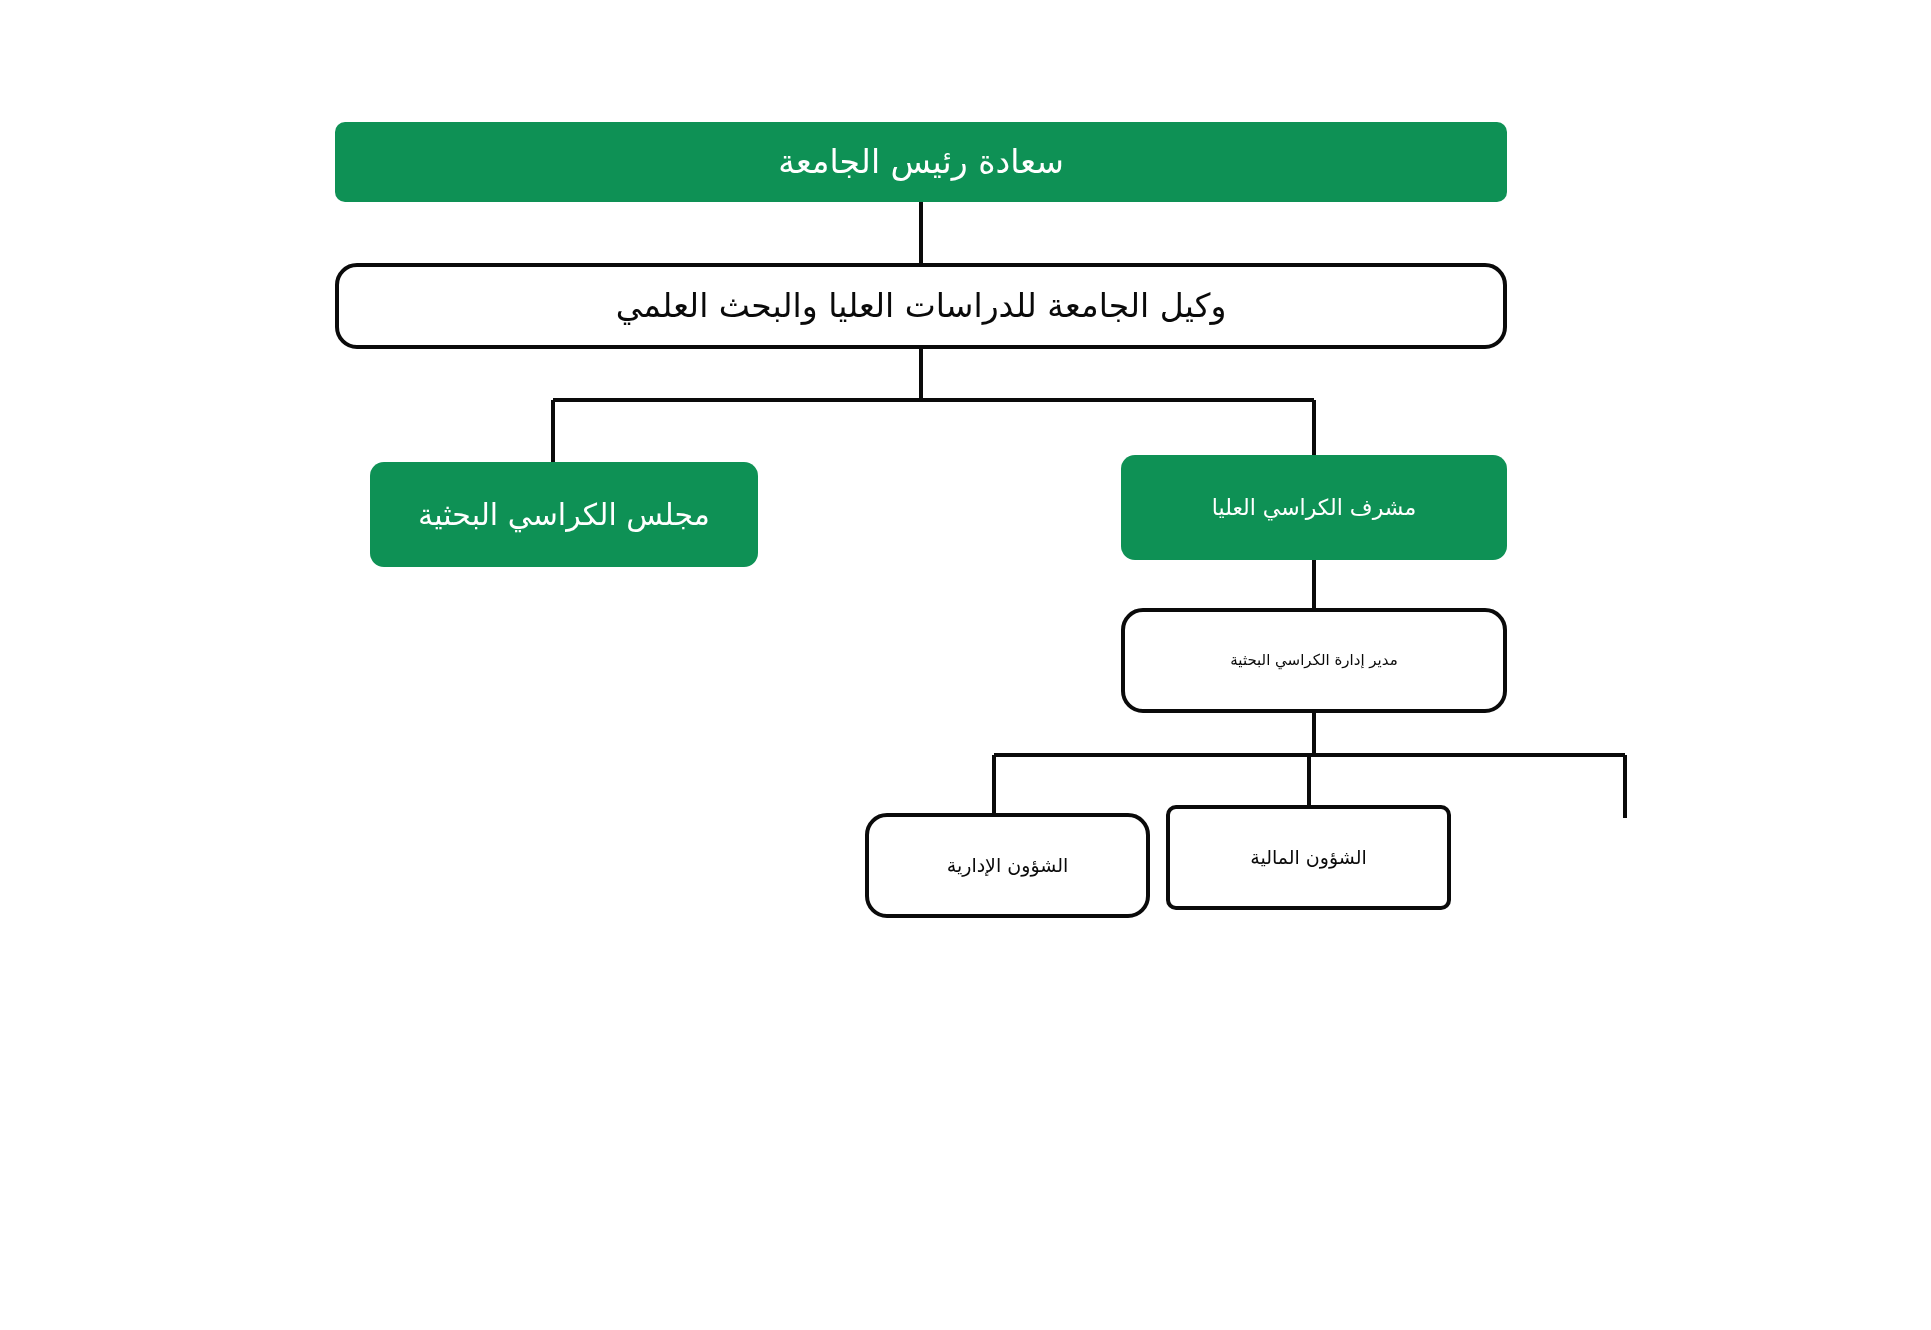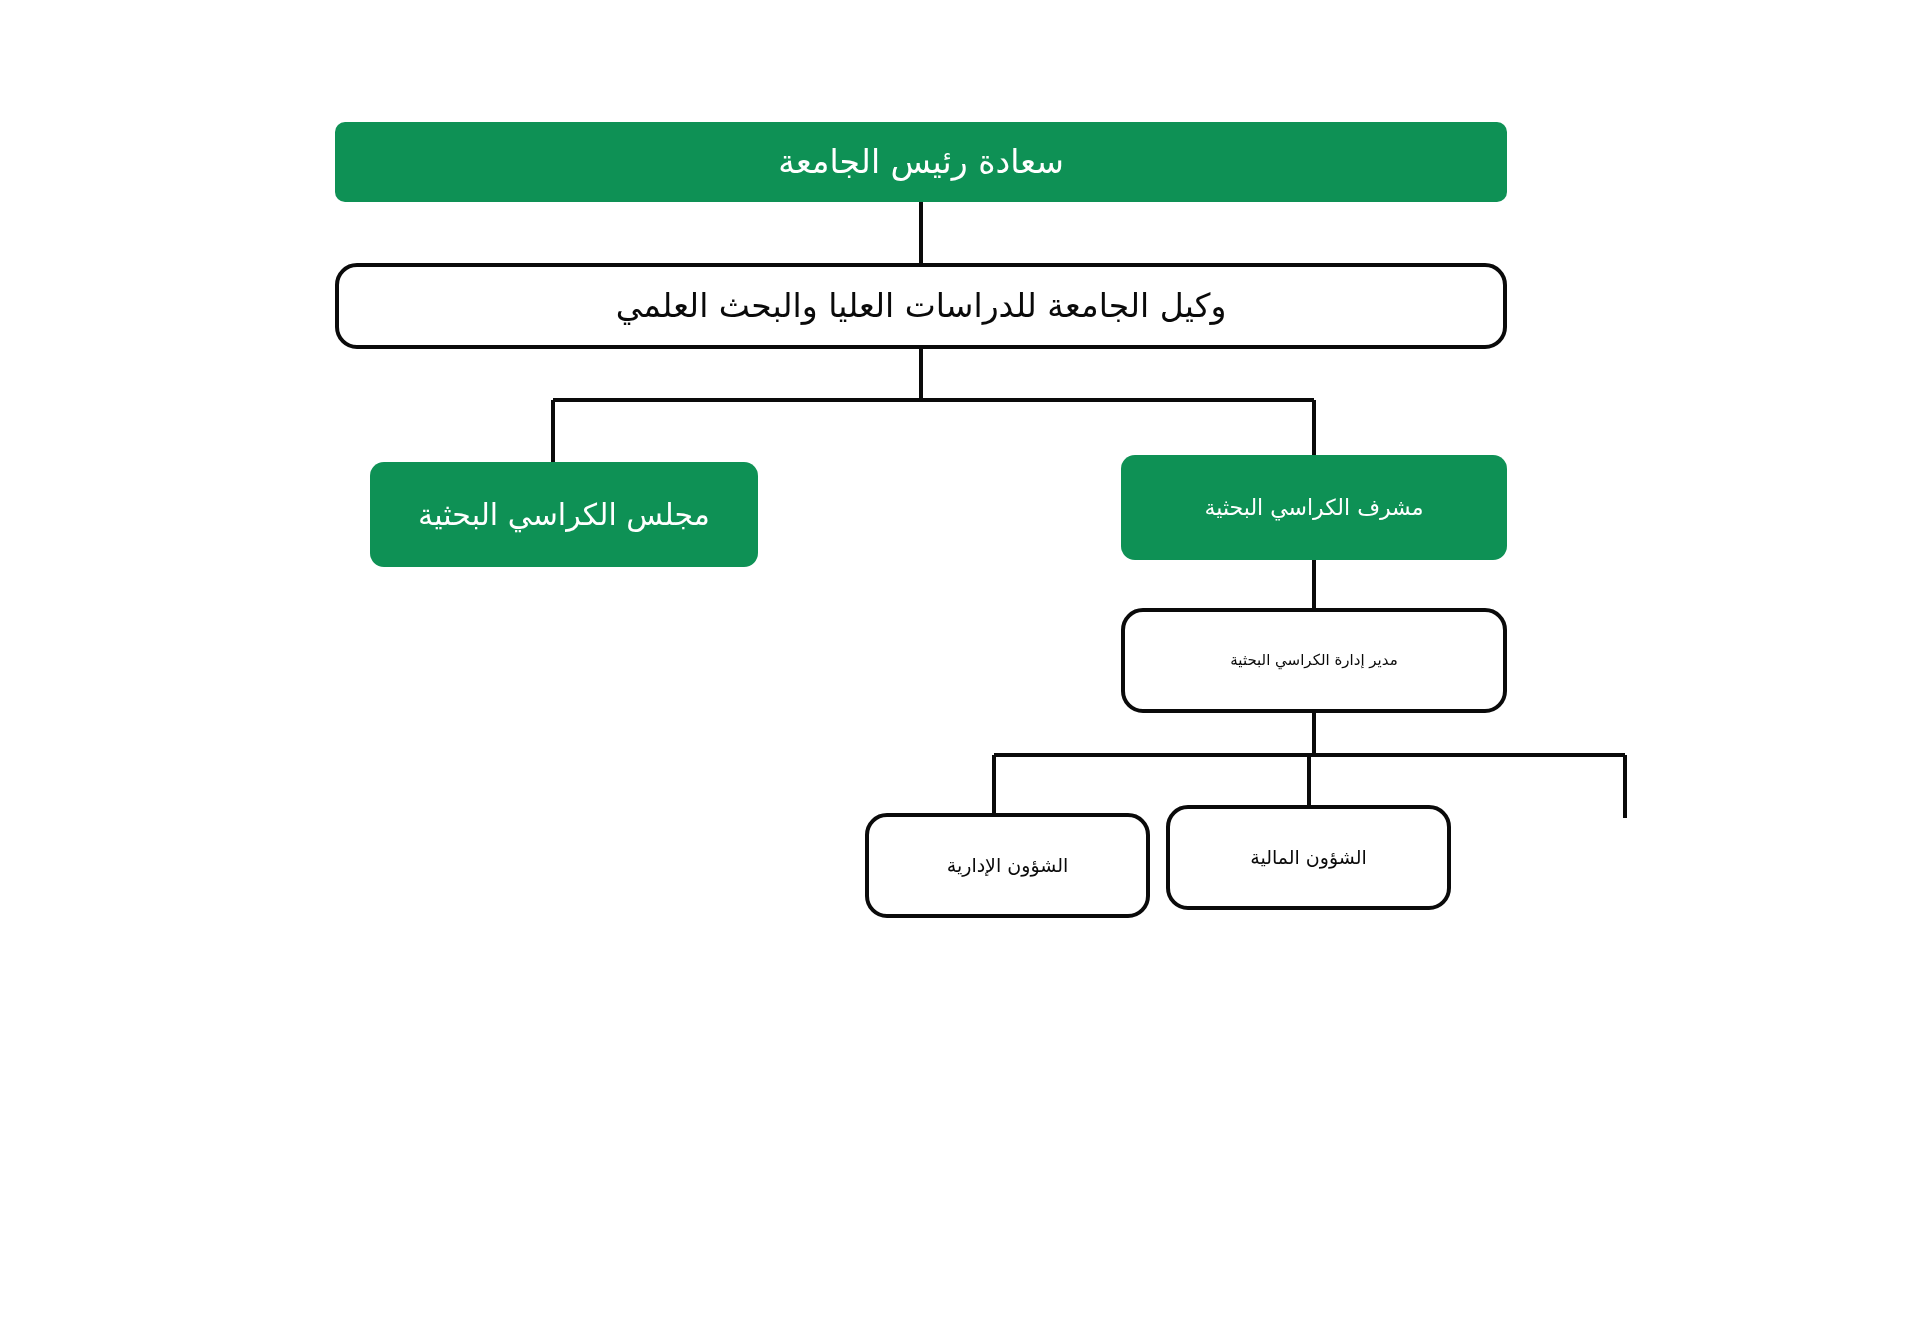"مشرف الكراسي البحثية" span.node-label { text: البحثية -> العليا }
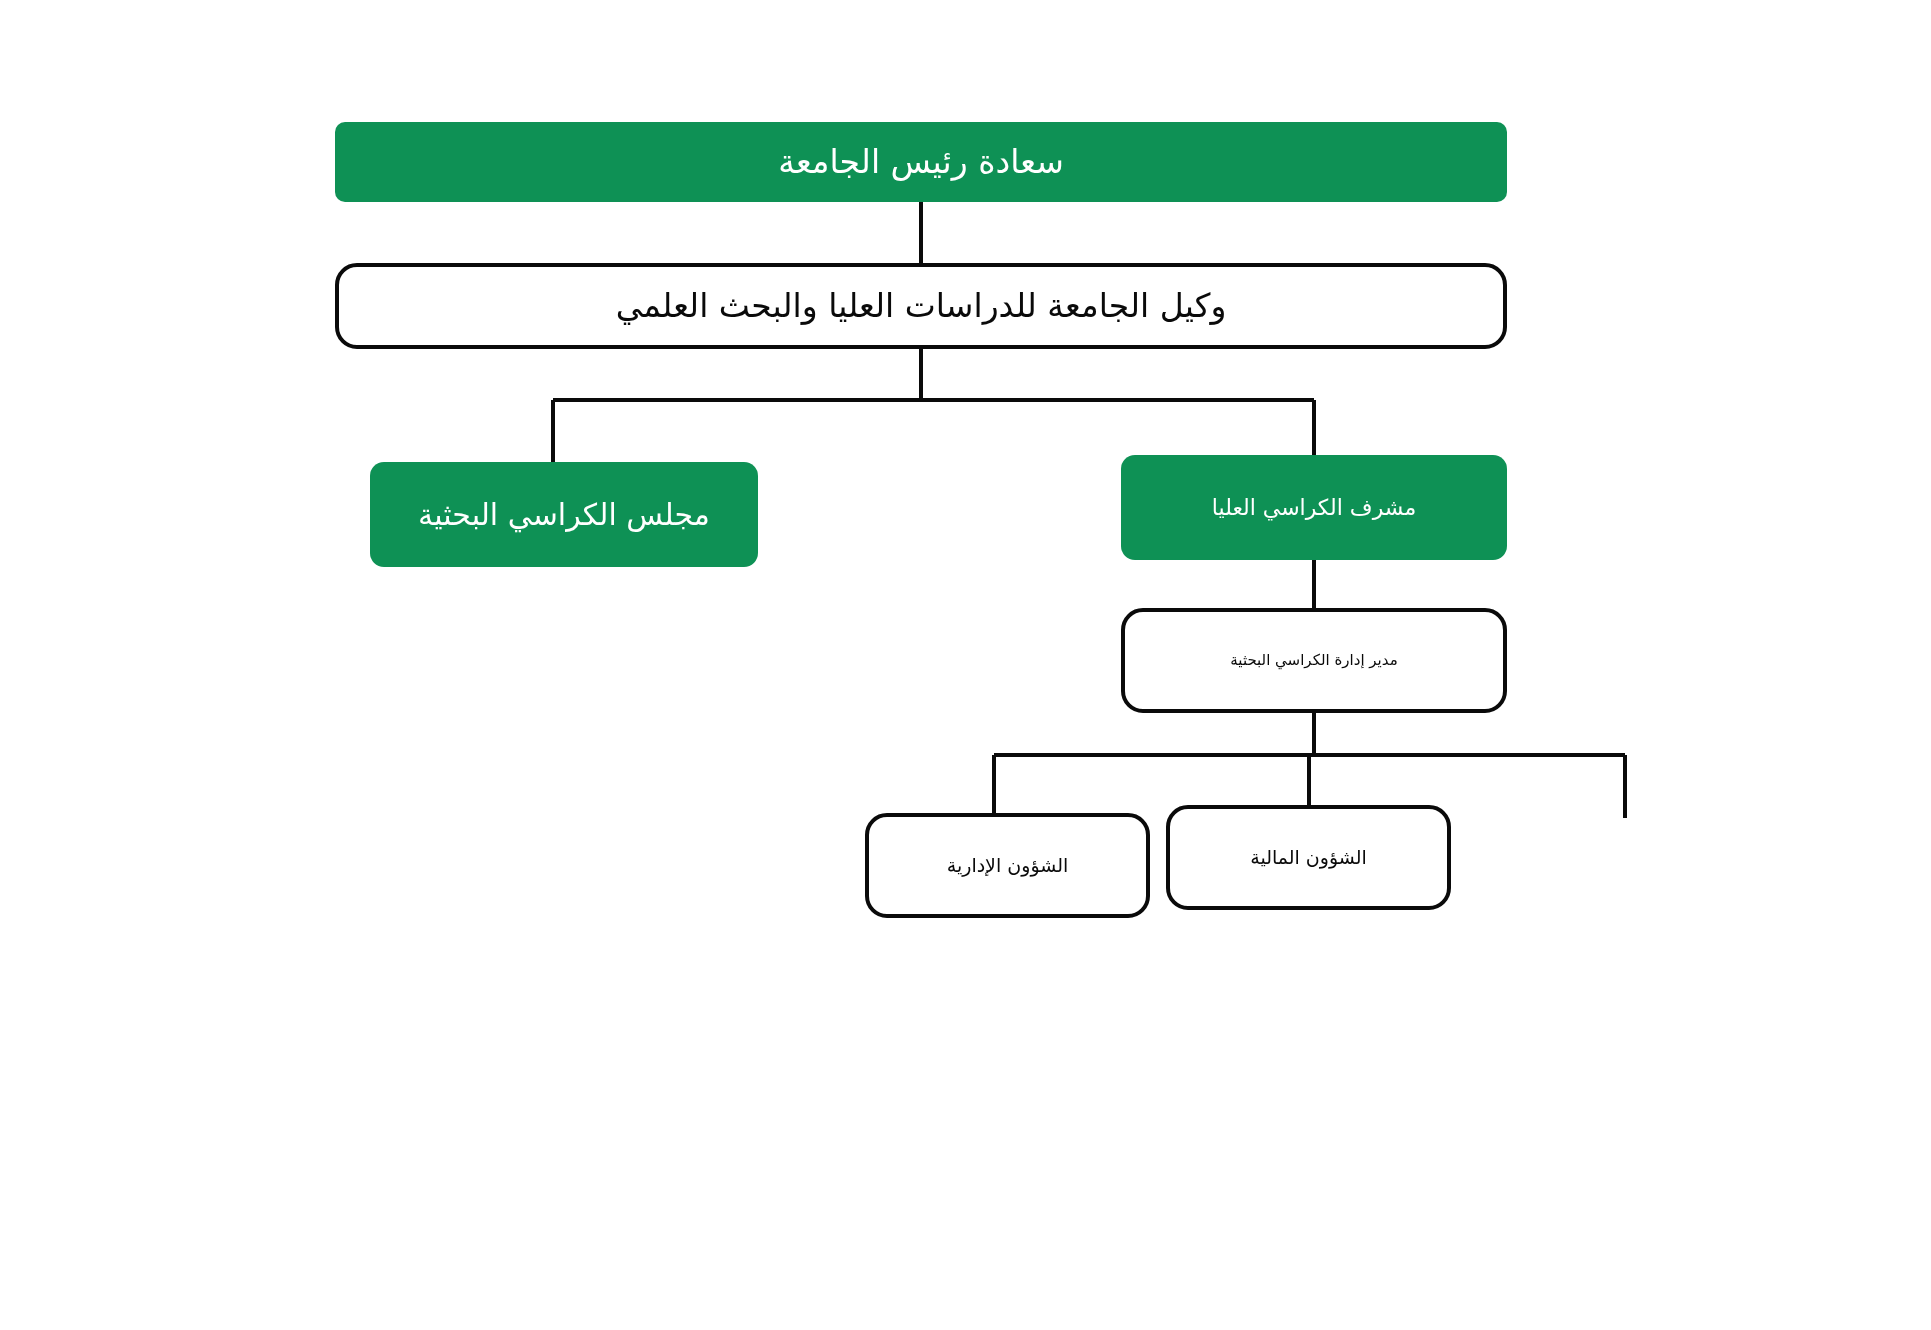"الشؤون المالية" div.node { border-radius: 22px -> 10px }
